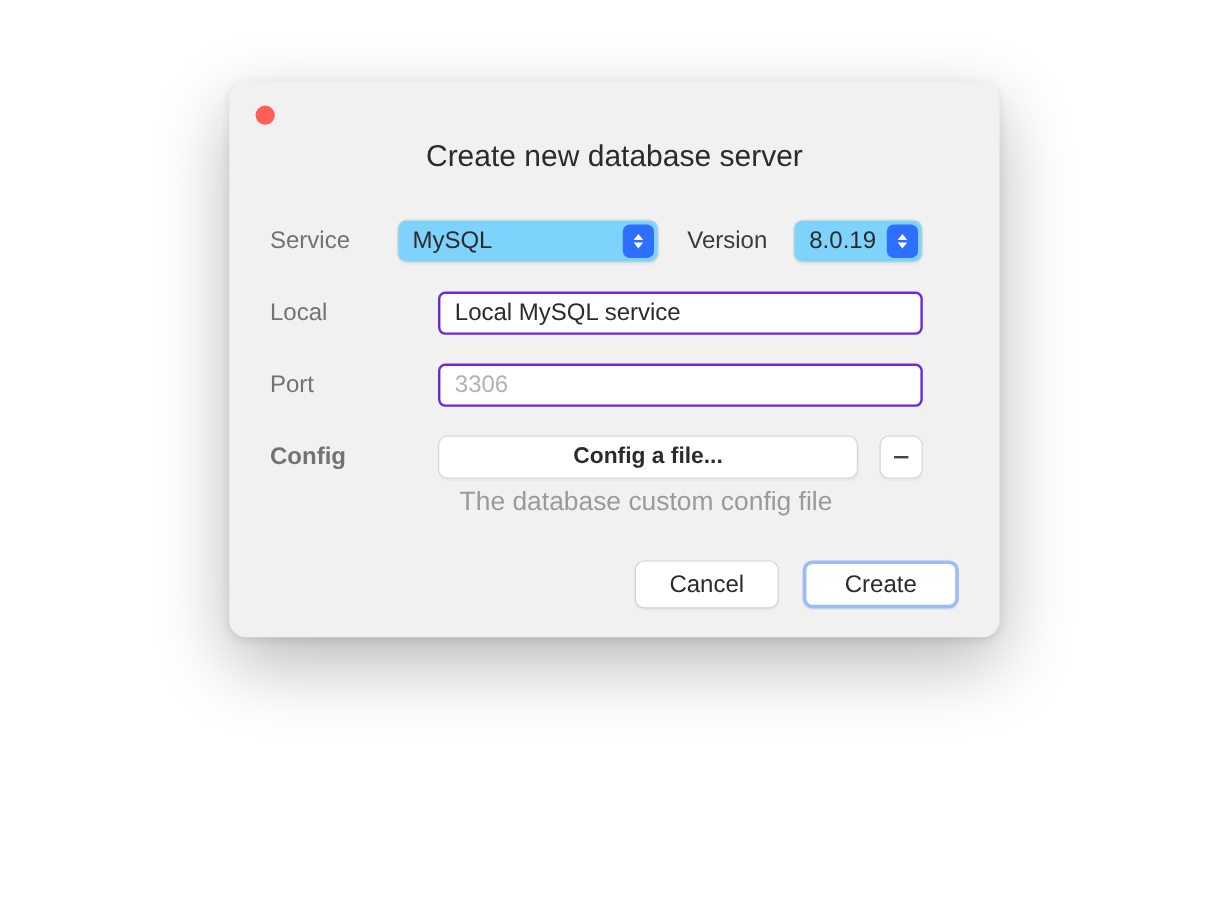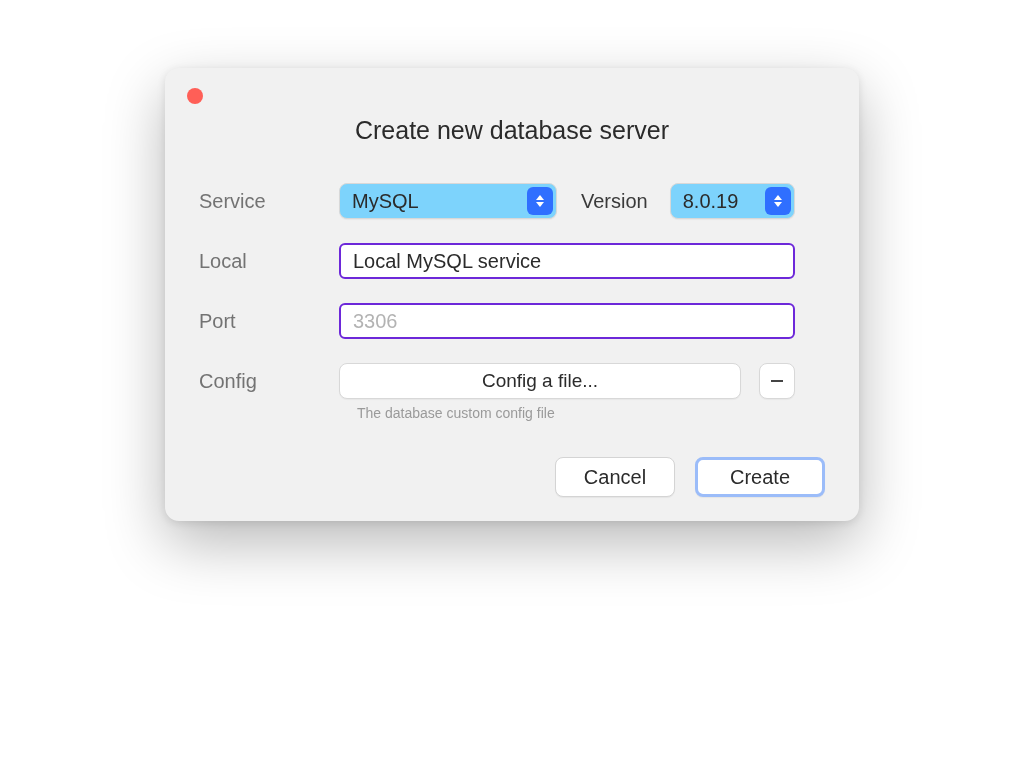"Create new database server" .dialog { width: 694px -> 642px }
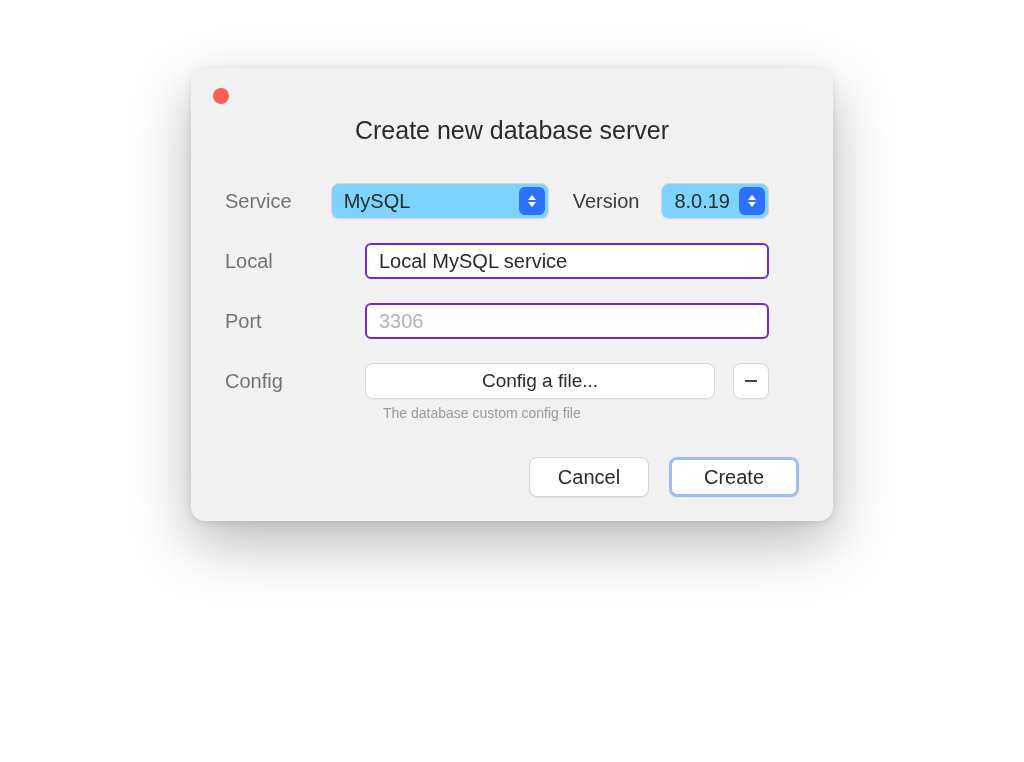"Config" .config-block .row { font-weight: none -> bold }
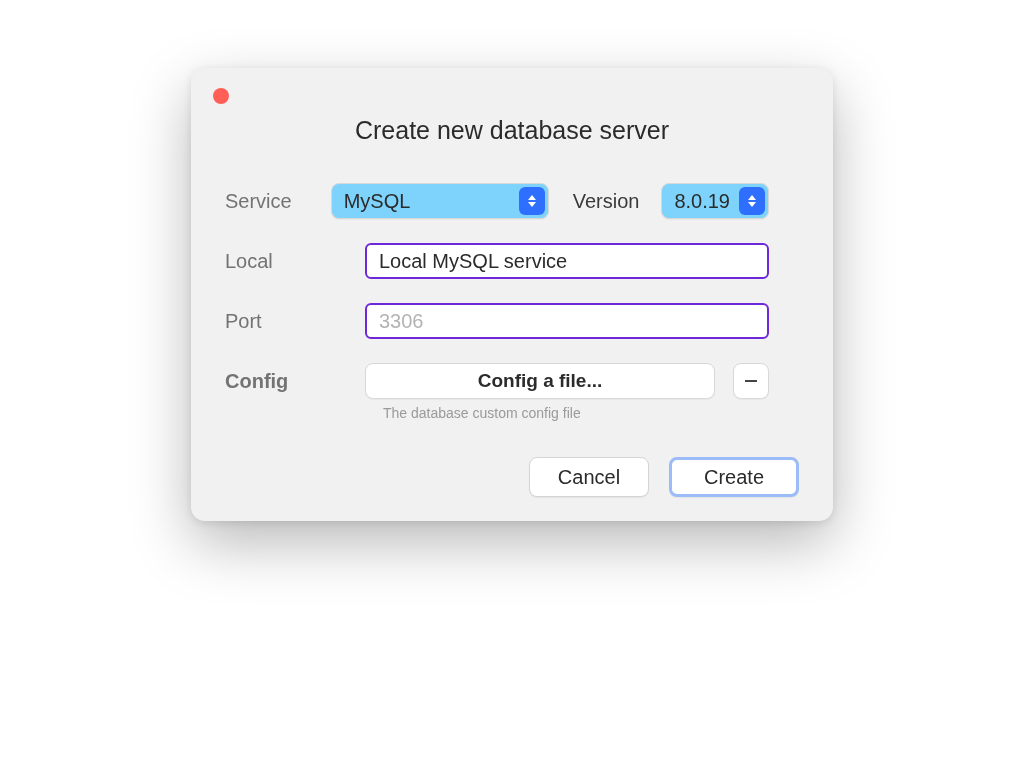"The database custom config file" .helper { font-size: 14px -> 22px }
